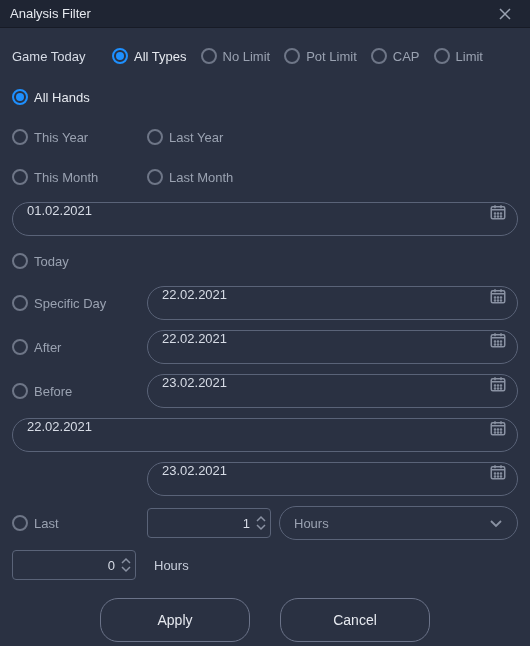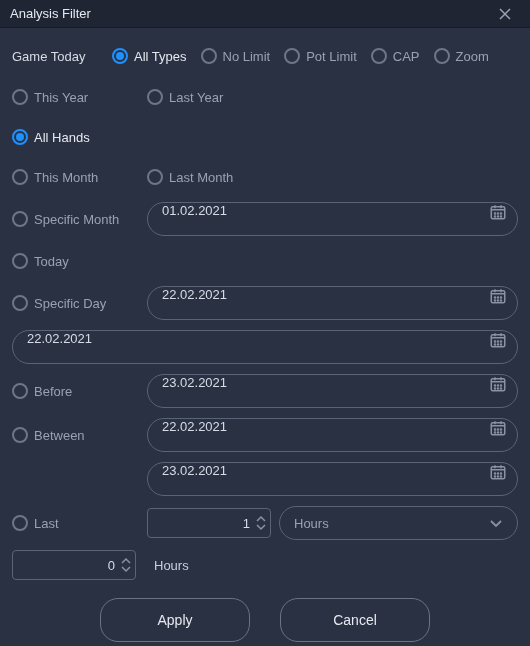"Zoom" span.rlabel { text: Zoom -> Limit }
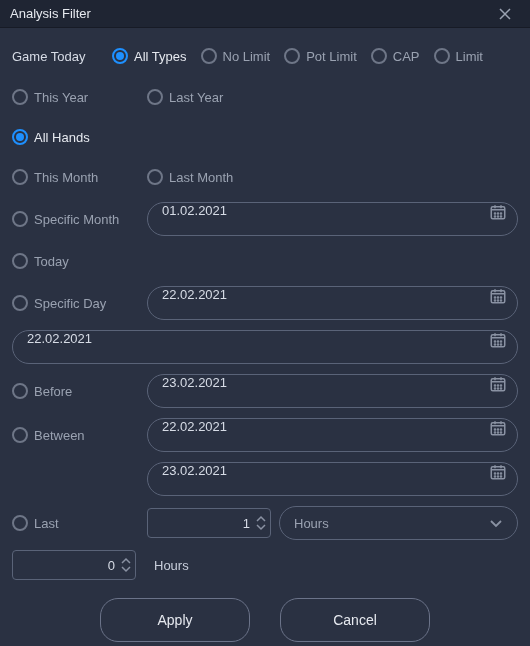"This Year" div.opt-row { order: before "All Hands" -> after "All Hands" }
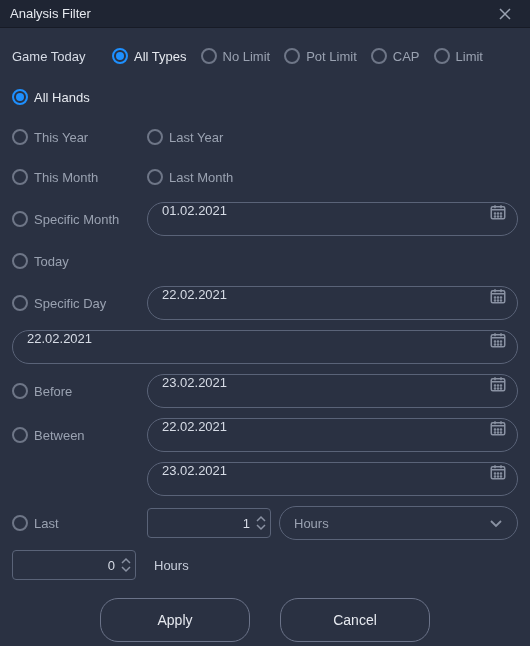"Specific Month" div.opt-left { html: <div> <span> <span></span> <span>Specific Month</span> </span> </div> -> none }
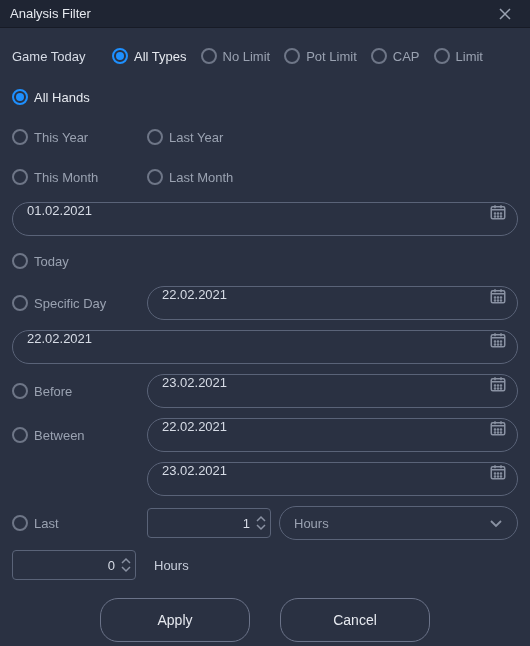"After" div.opt-left { html: none -> <div> <span> <span></span> <span>After</span> </span> </div> }
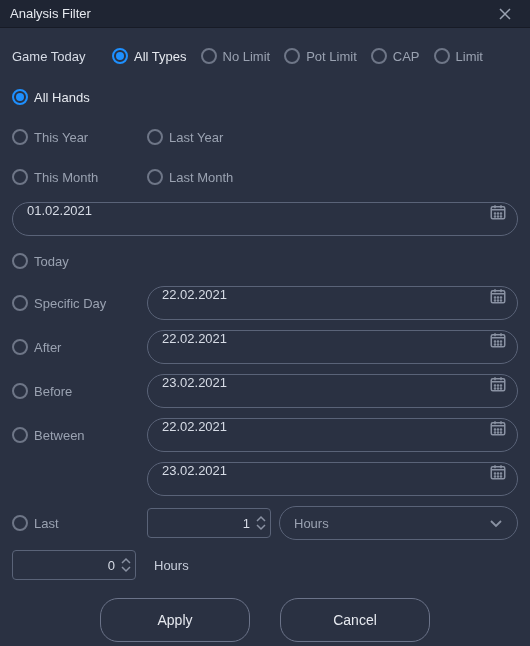"Between" div.opt-left { html: <div> <span> <span></span> <span>Between</span> </span> </div> -> none }
